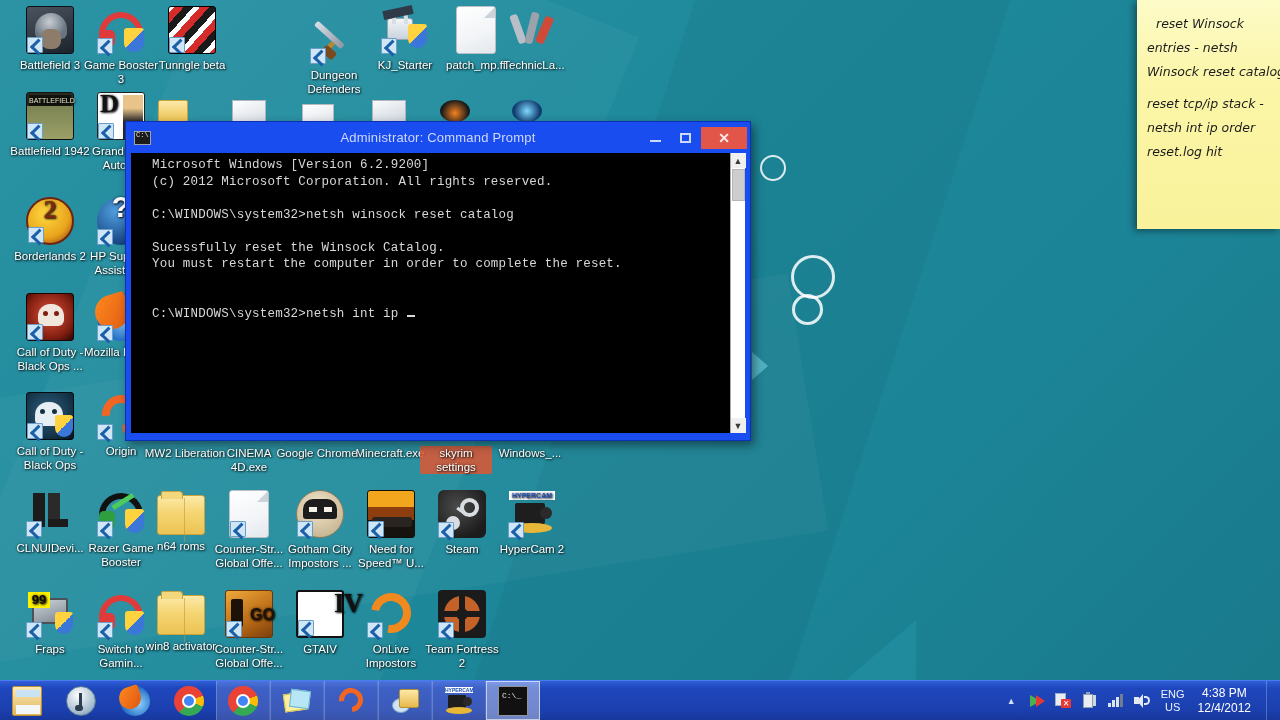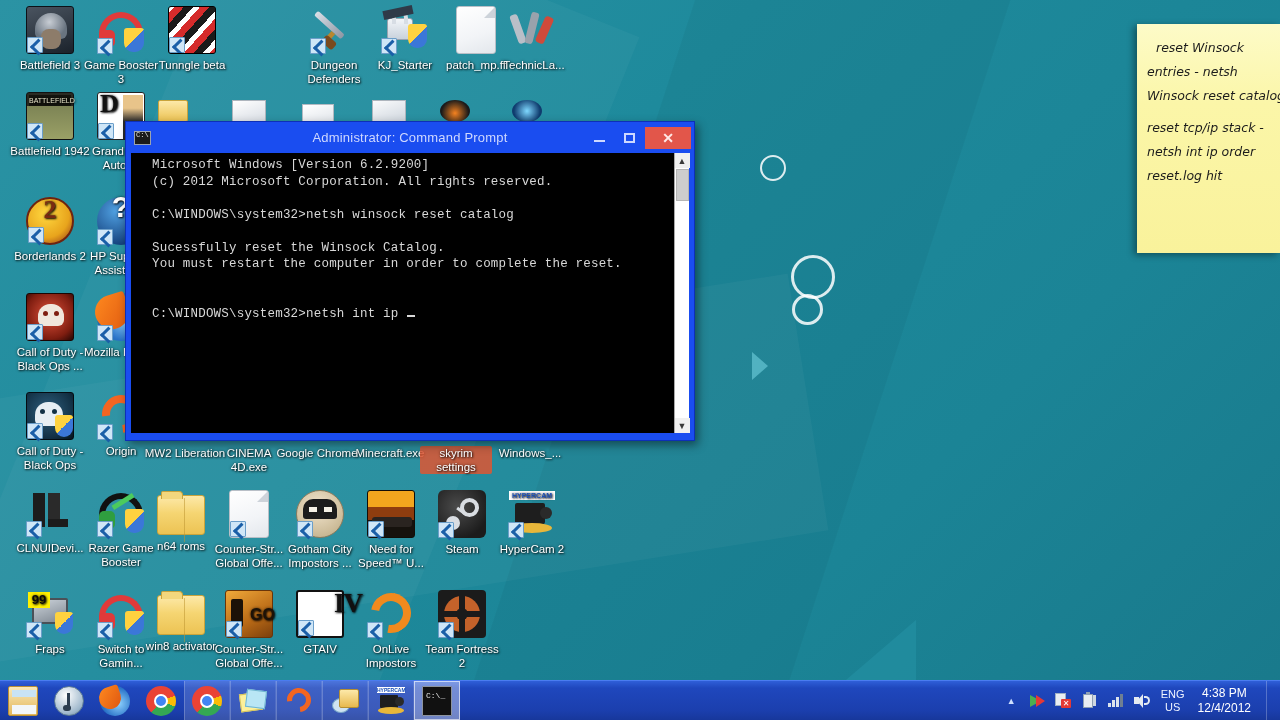"reset Winsock" #sticky-note { margin-top: 24px -> none }
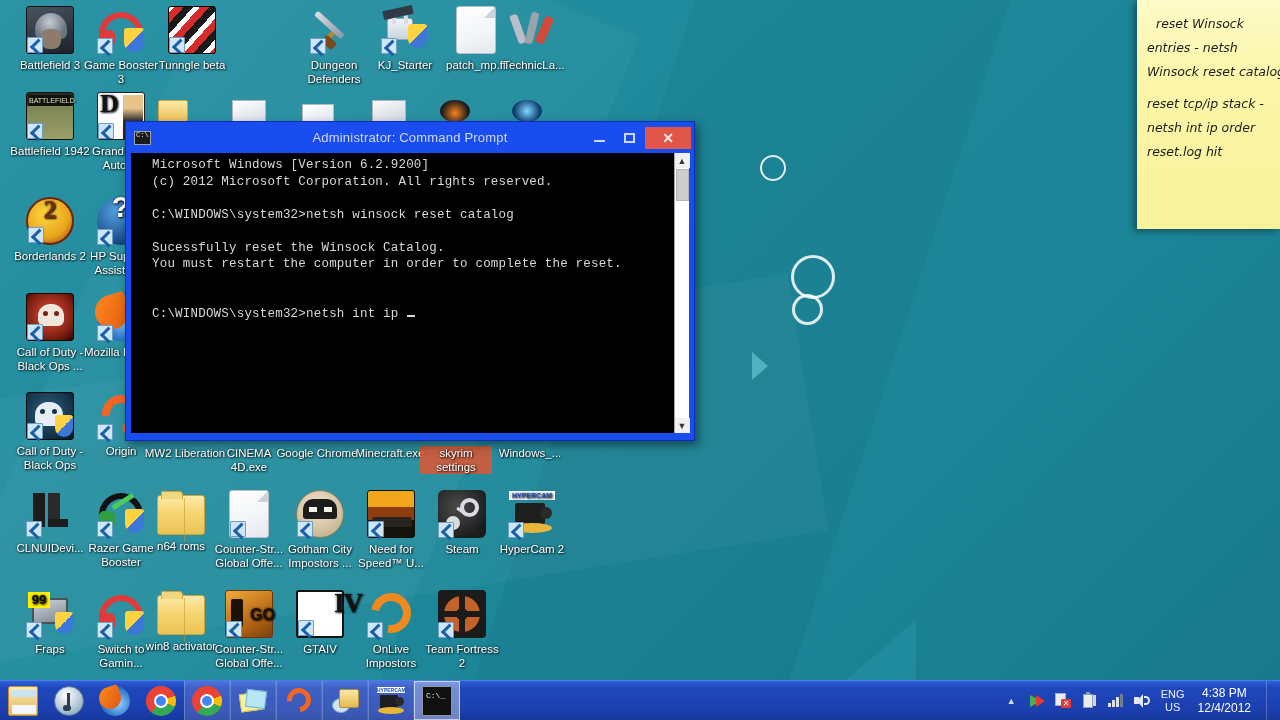"Dungeon Defenders" div.dicon { top: 6px -> 16px }
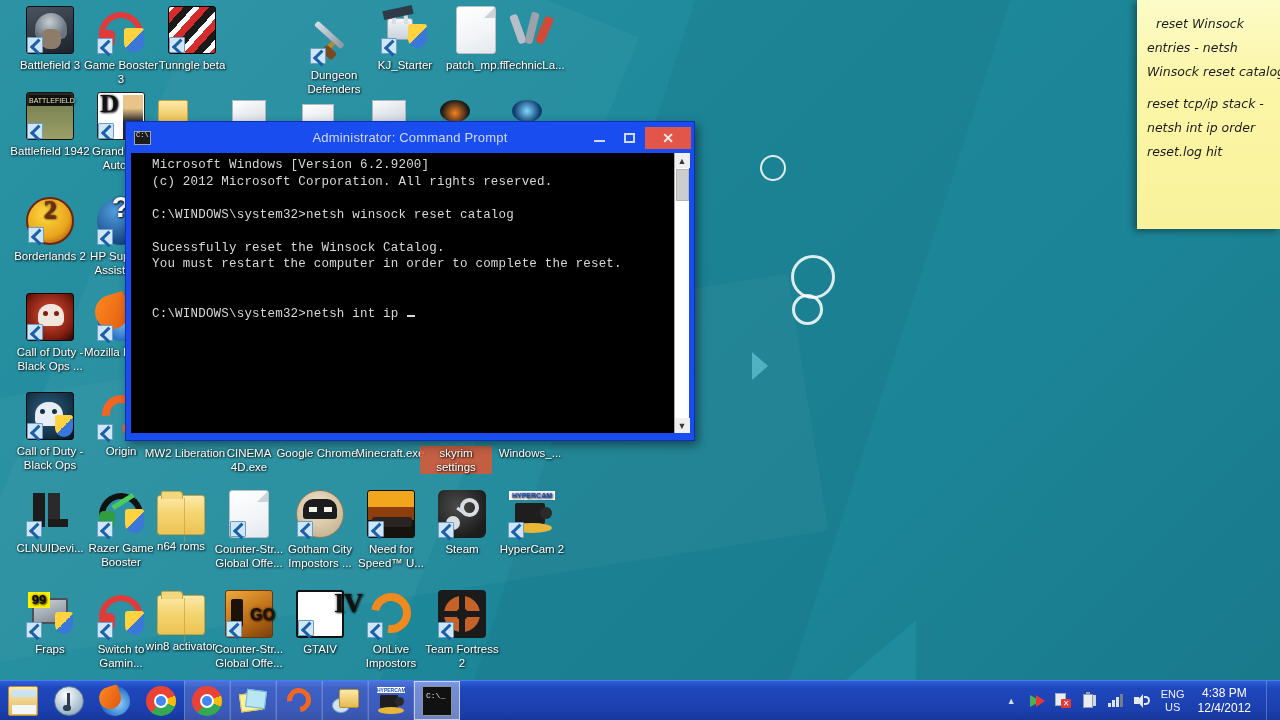"Administrator: Command Prompt" #cmd-window { width: 570px -> 626px }
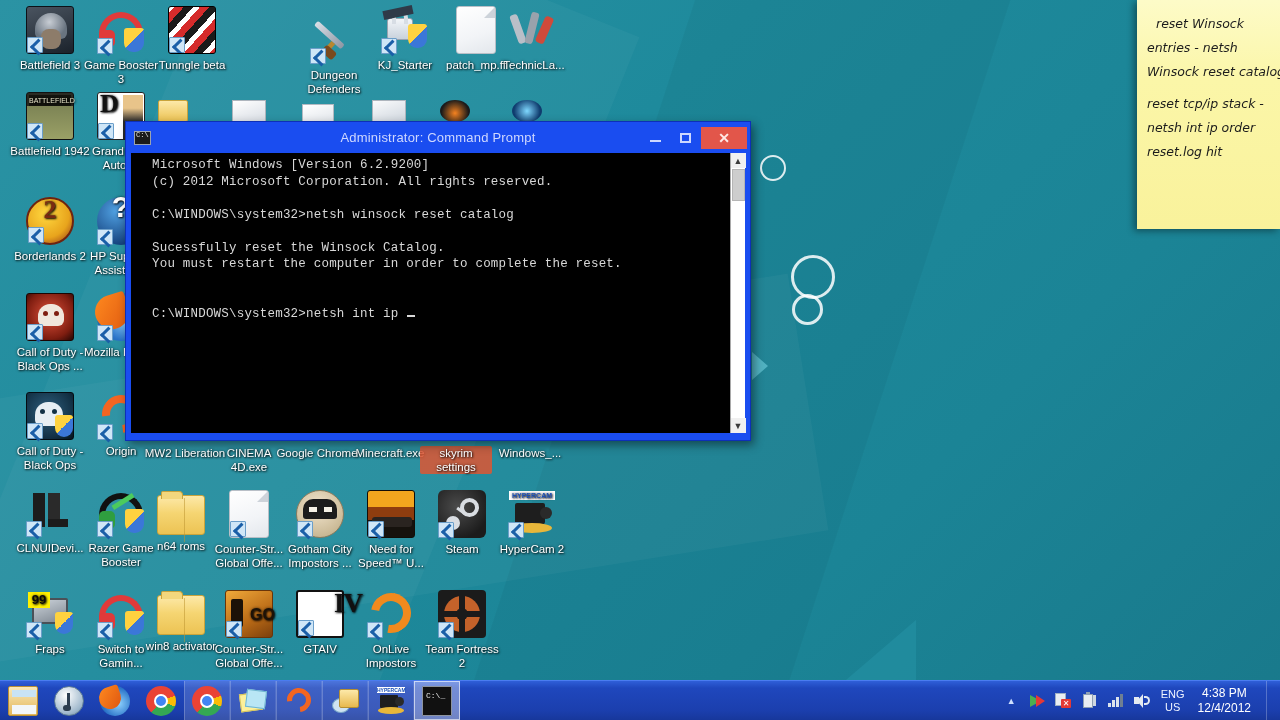"C:\_" .tb-item { width: 46px -> 54px }
